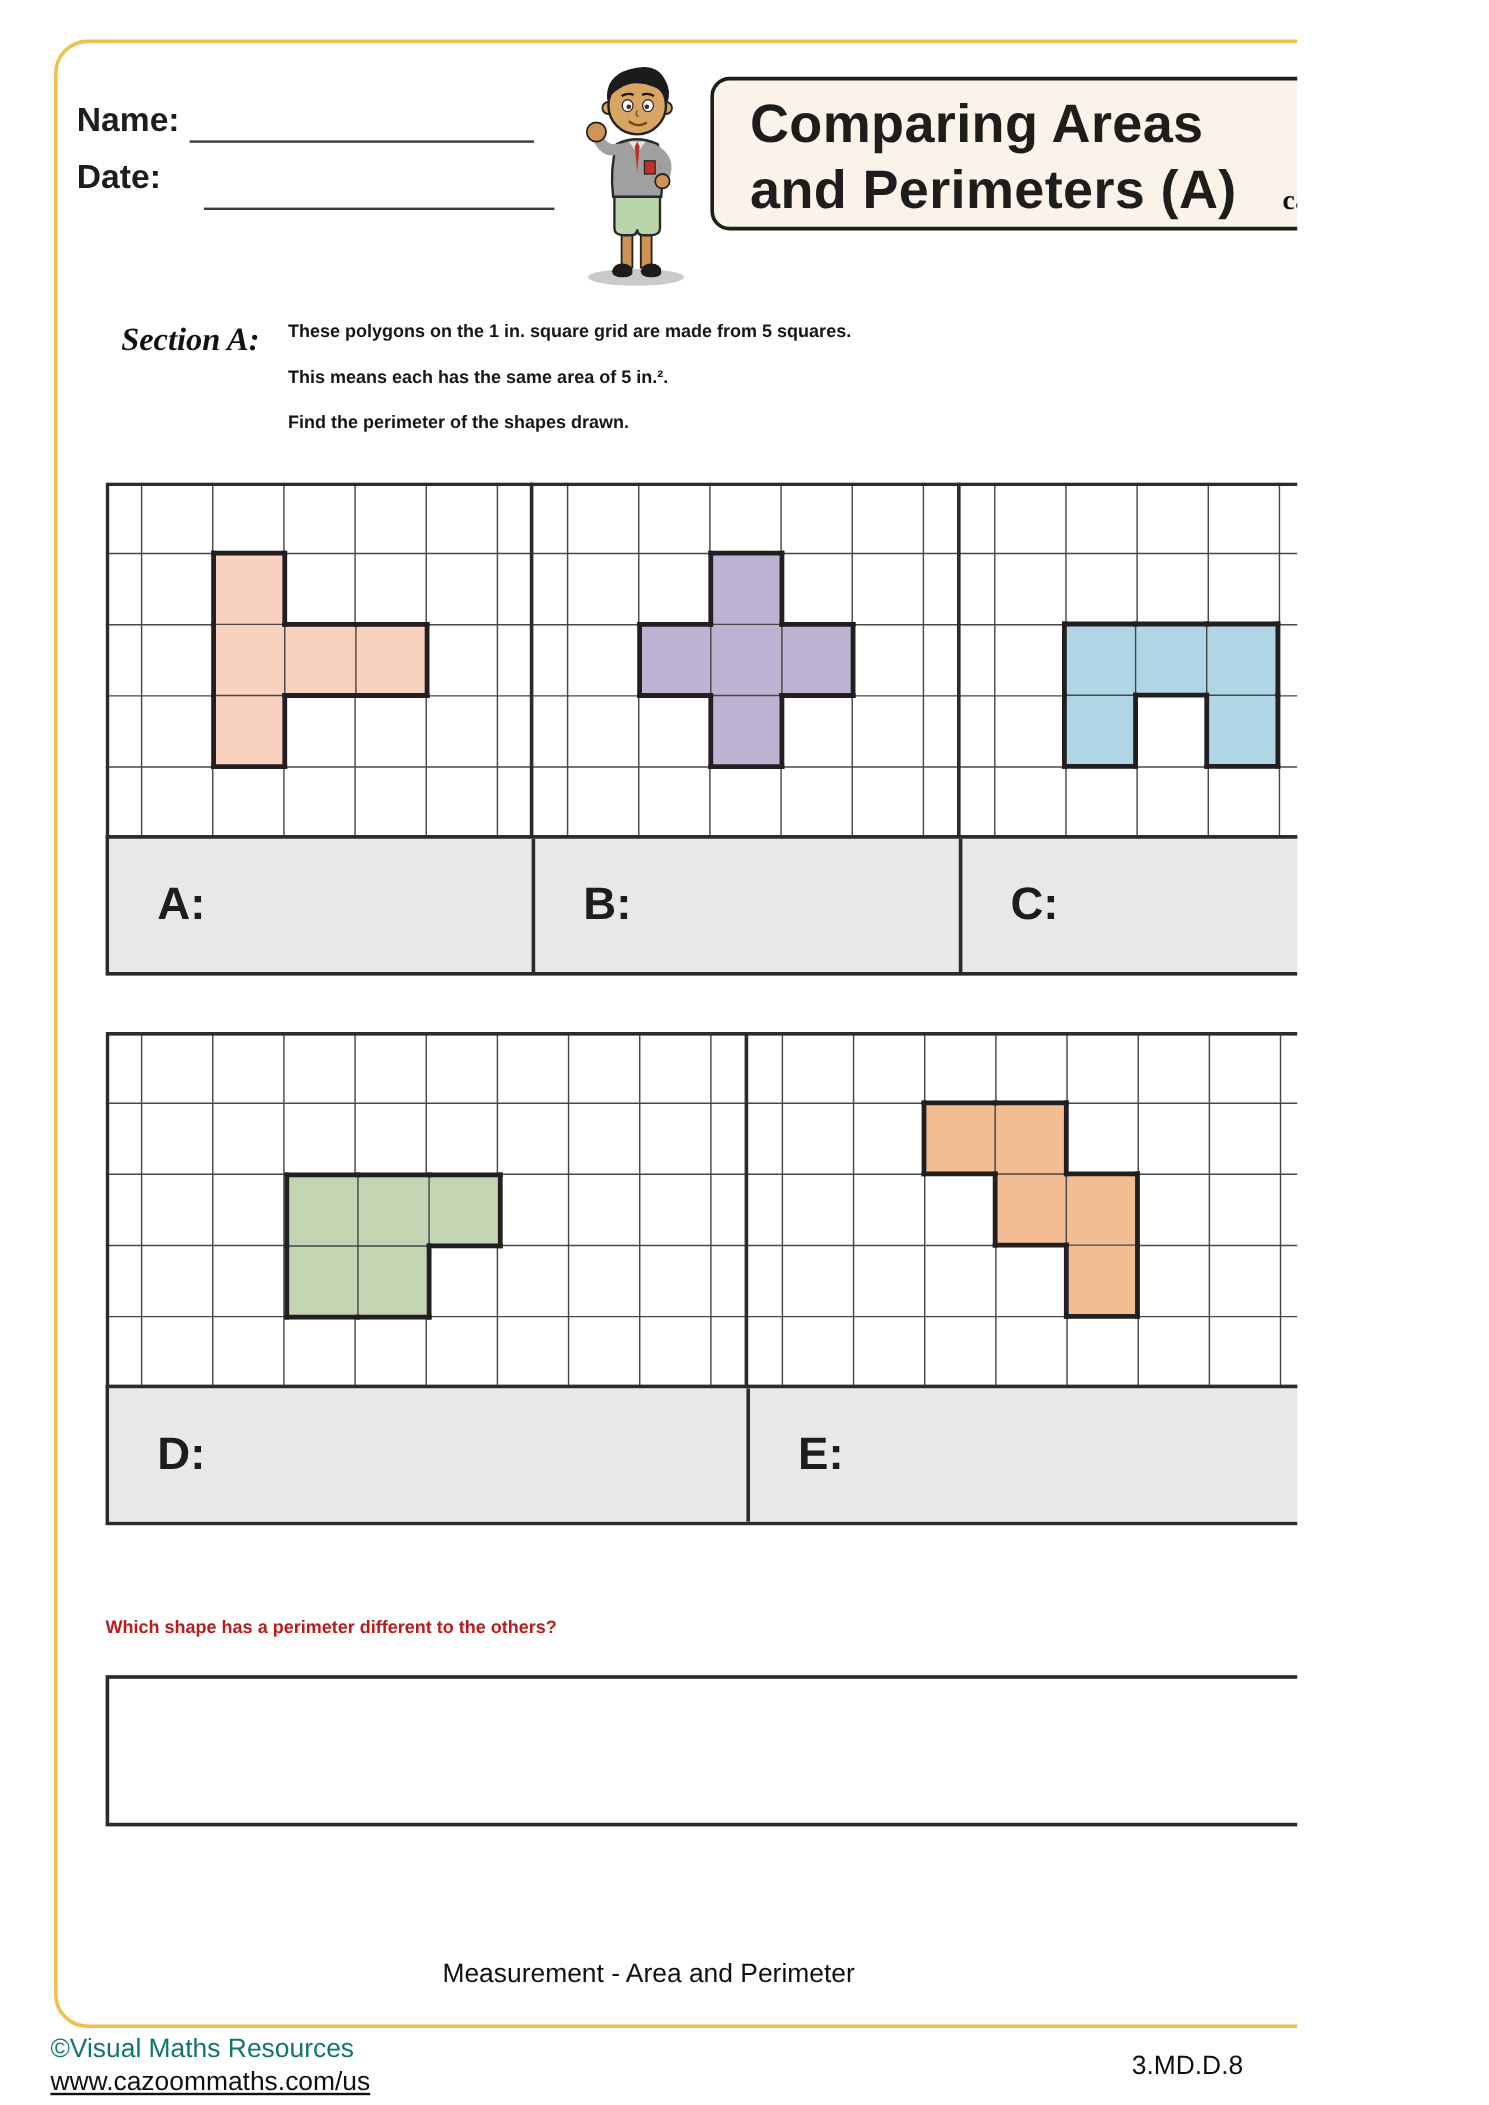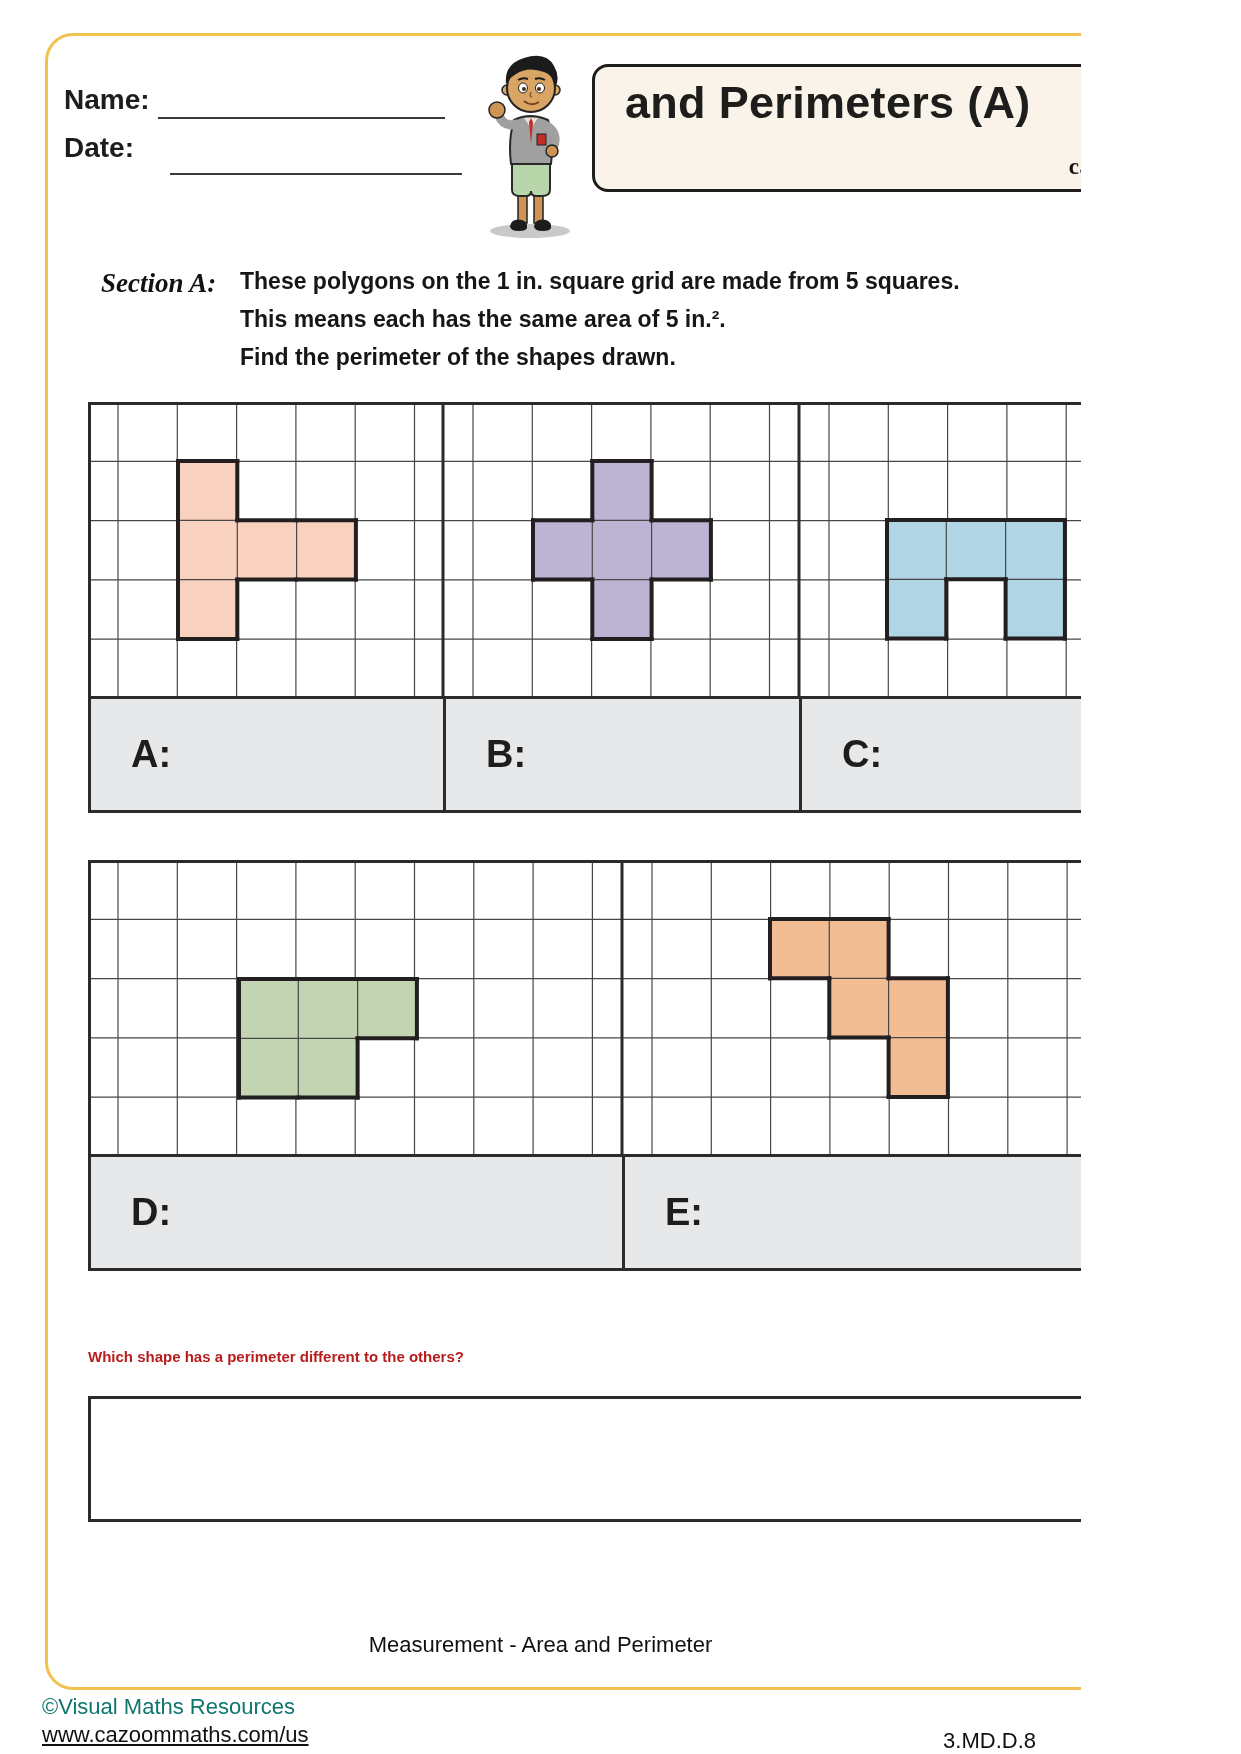"Comparing Areas" div { html: none -> <div>Comparing Areas</div> }
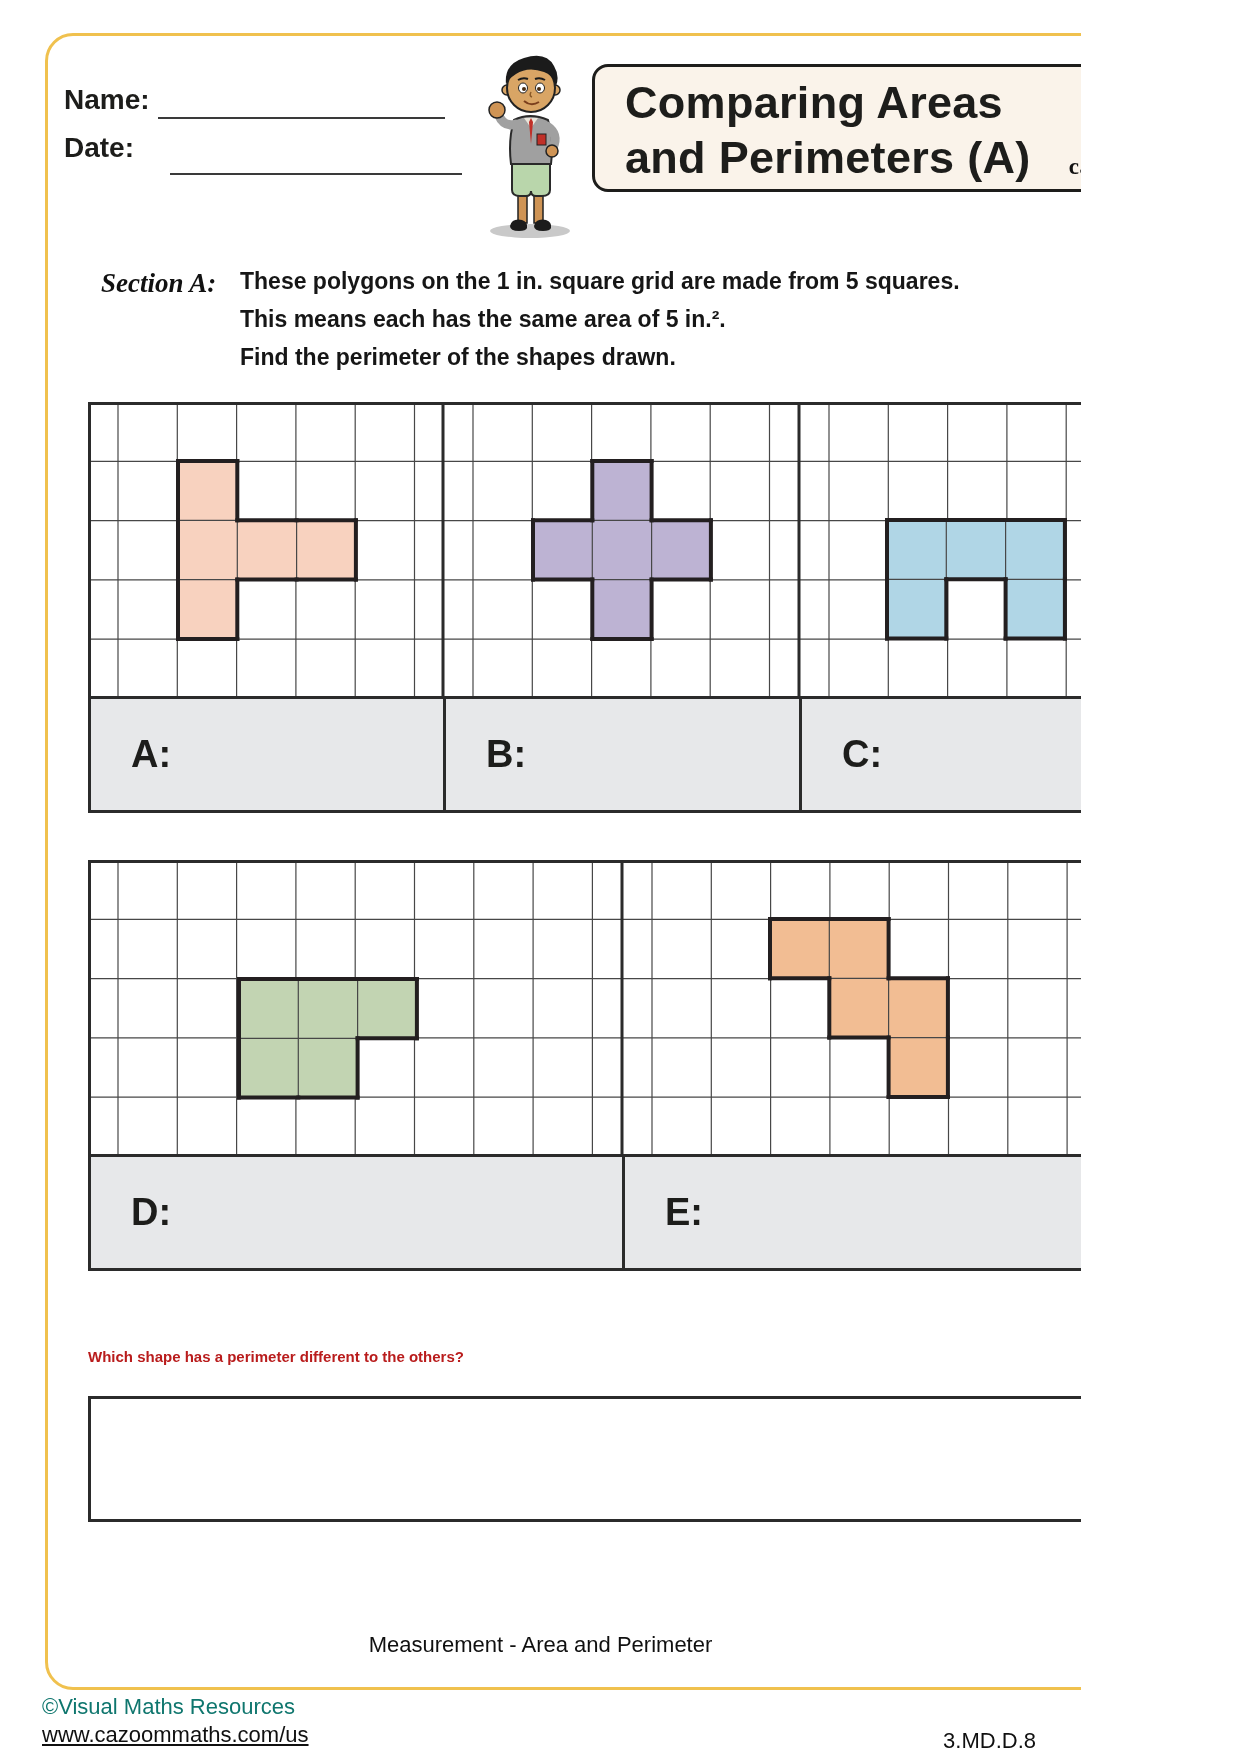"These polygons on the 1" .instr { font-size: 23px -> 15px }
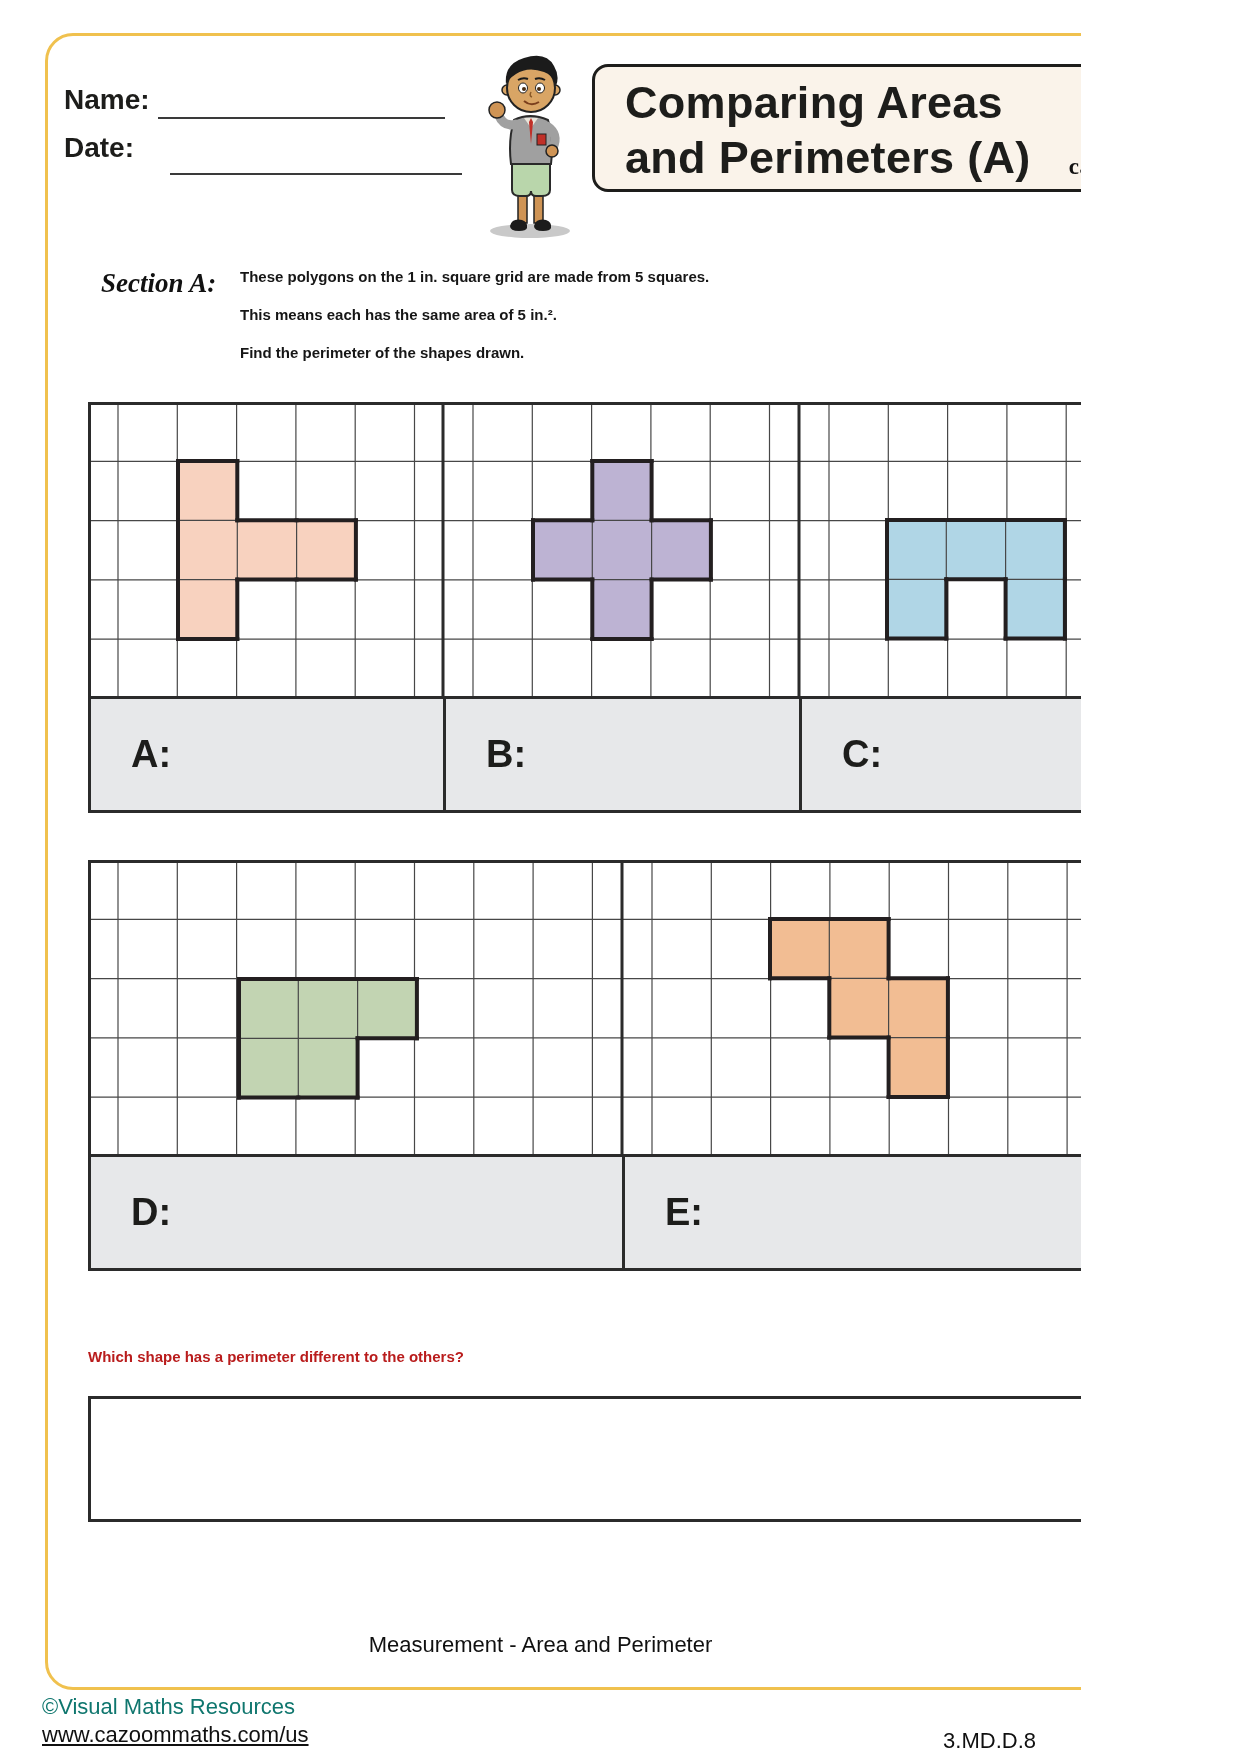"3.MD.D.8" .footer-code { margin-top: 20px -> none }
